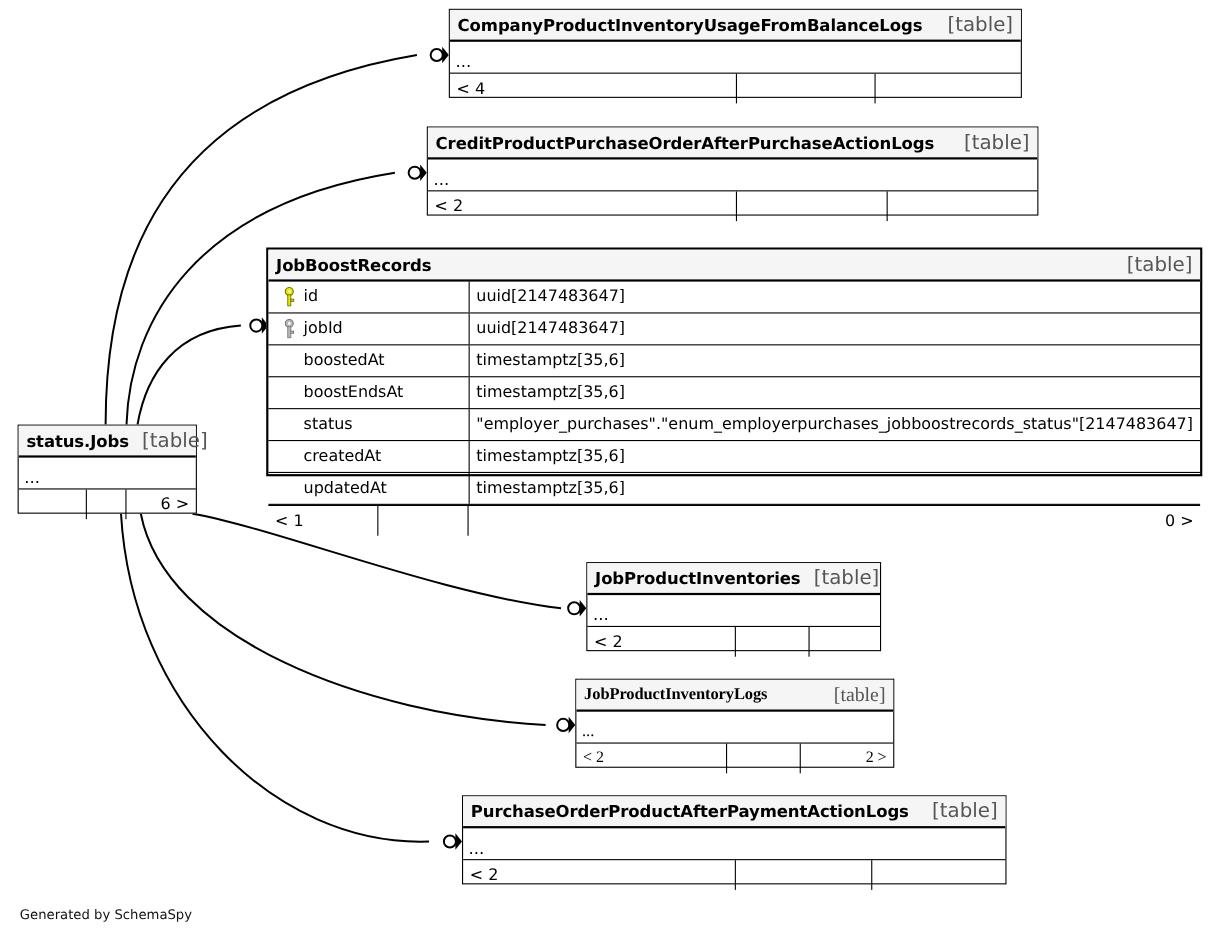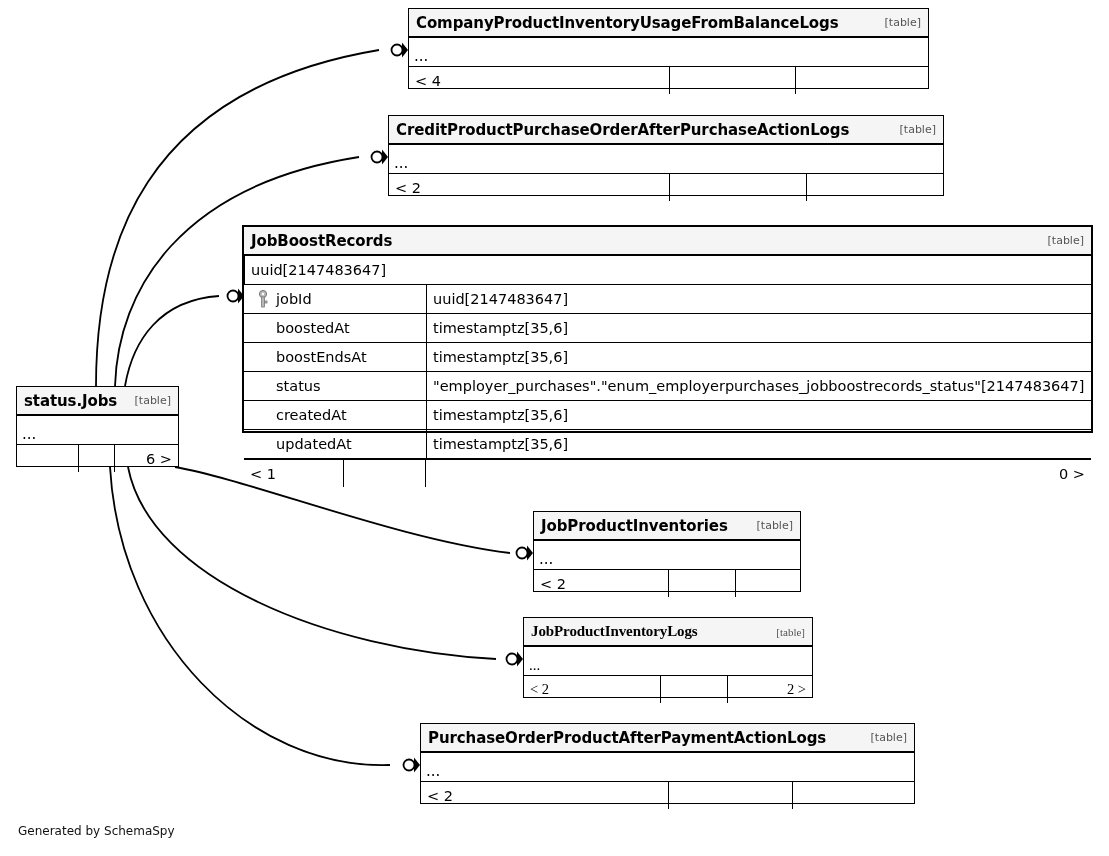"[table]" .node-kind { font-size: 11px -> 18px }
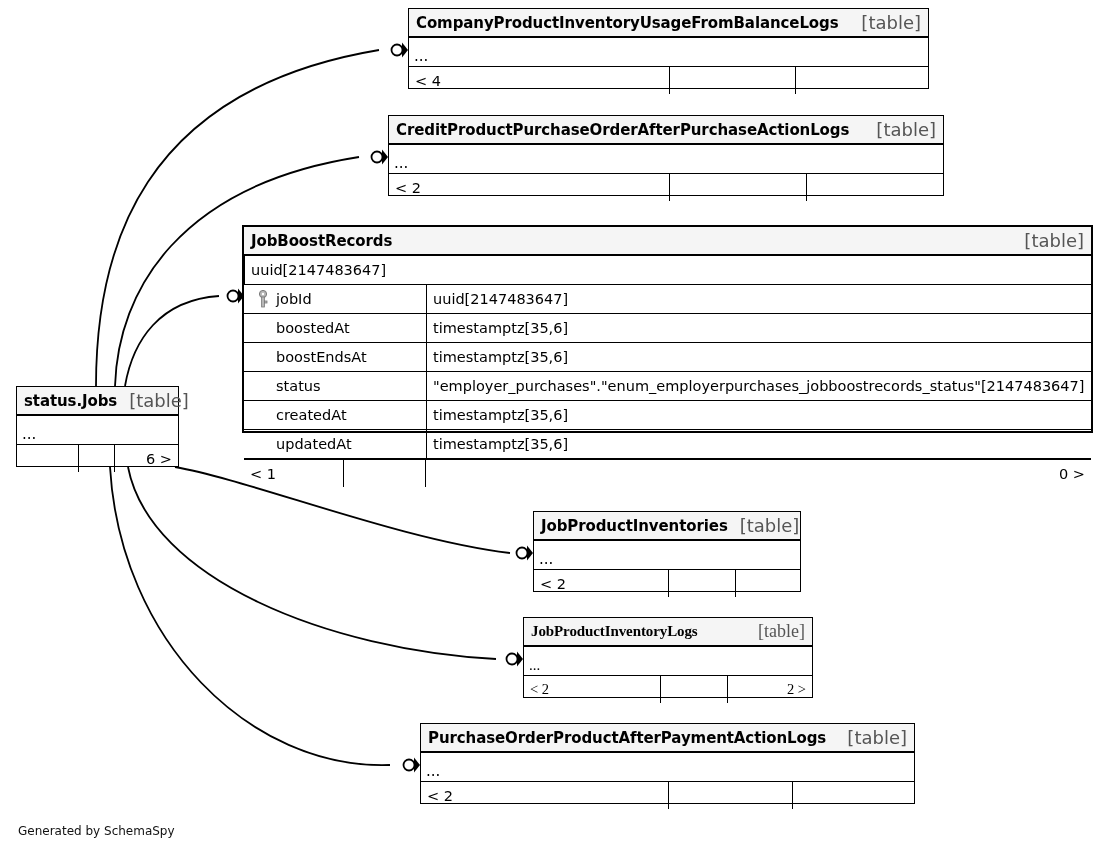"id" div.cell-name { html: none -> <div> <span> <svg> <circle></circle> <circle></circle> <rect></rect> <rect></rect> </svg> </span> <span>id</span> </div> }
